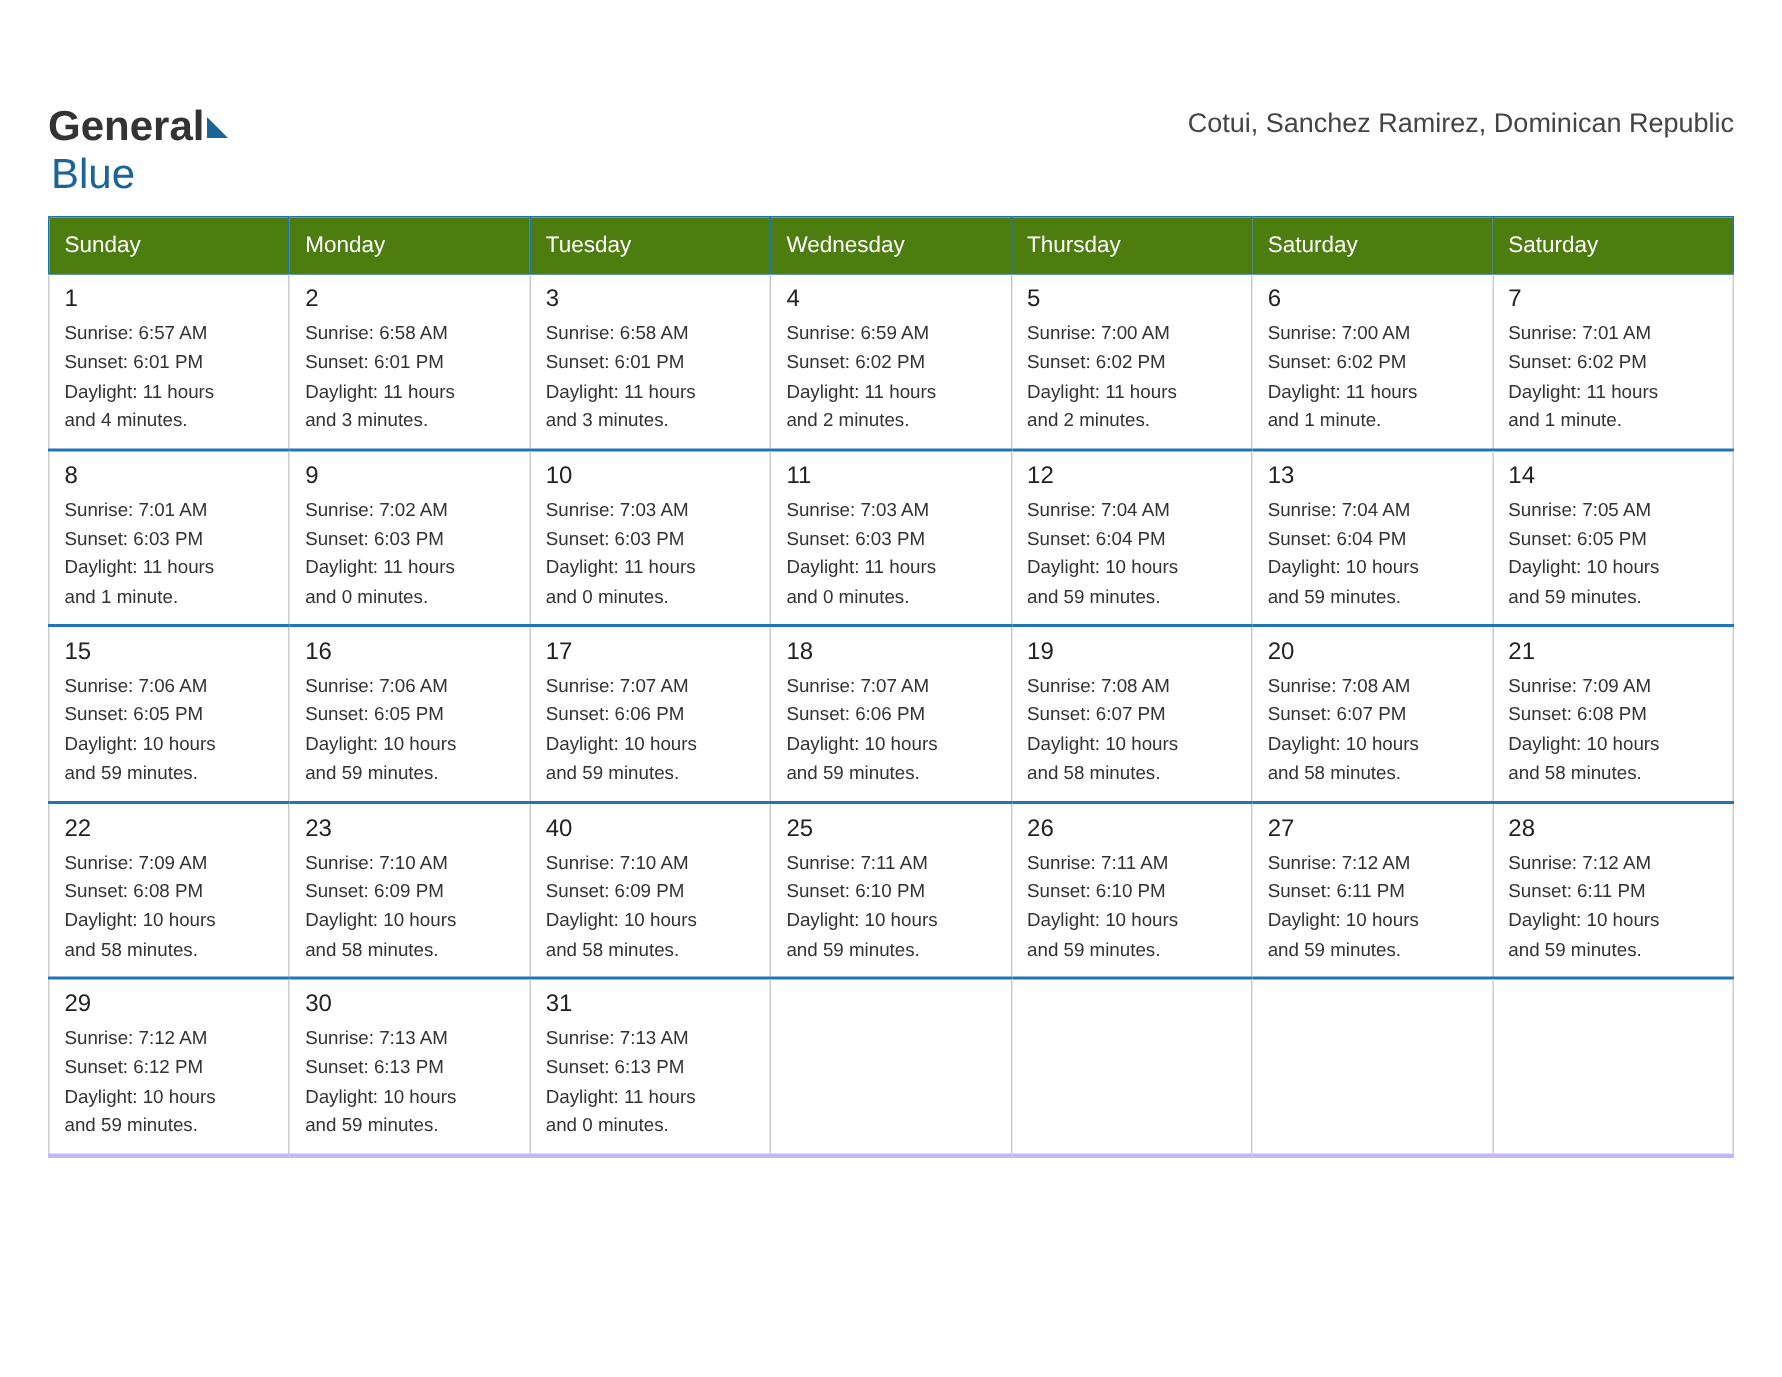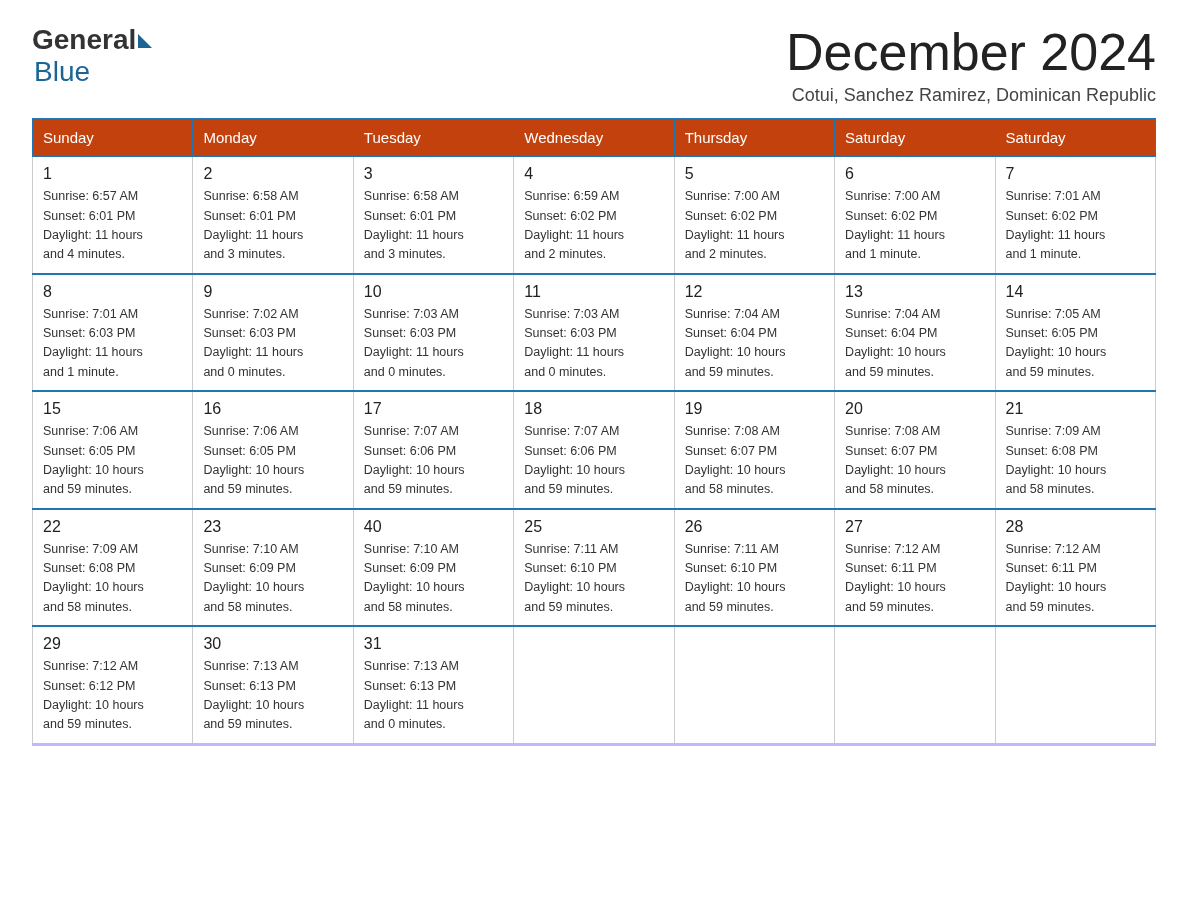"General" .header-area { margin-top: none -> 44px }
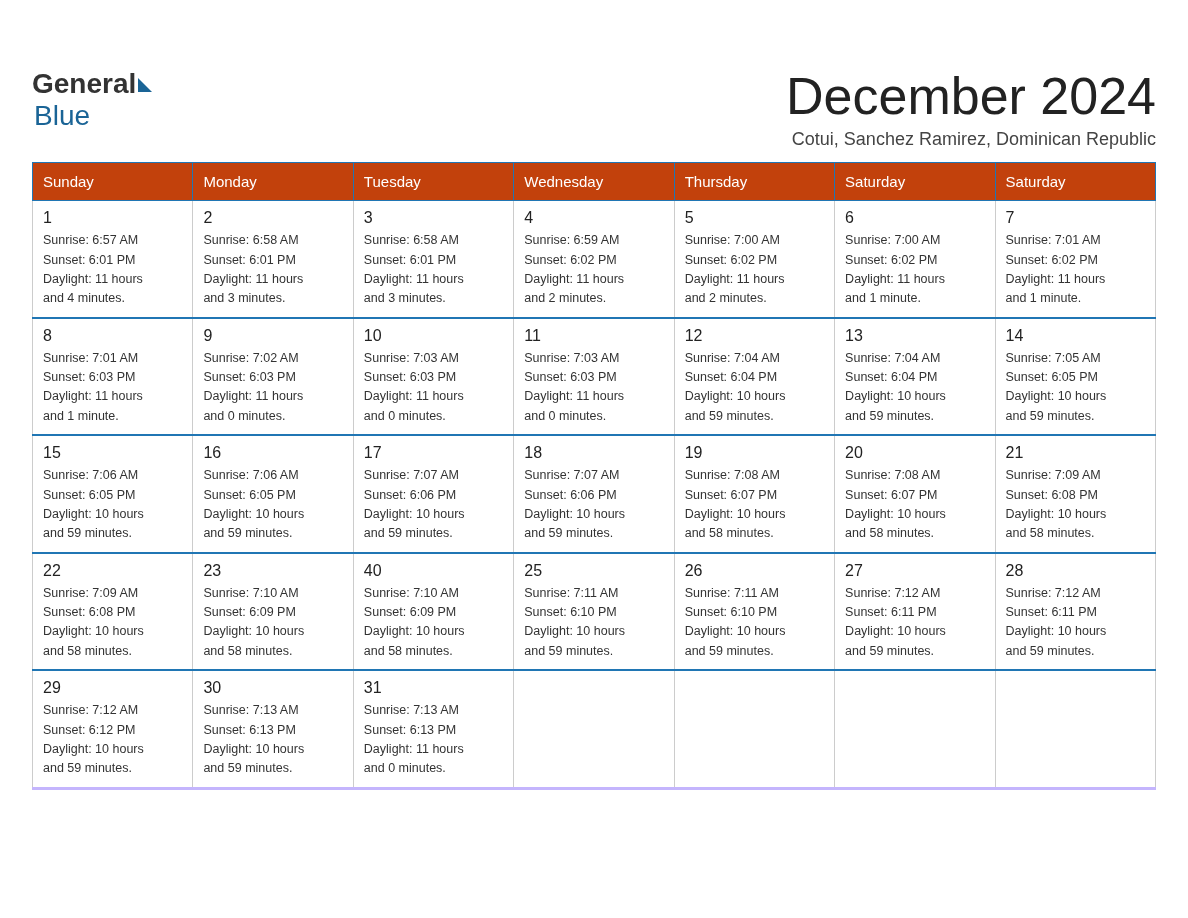"December 2024" div.month-title { html: <div>December 2024</div> -> none }
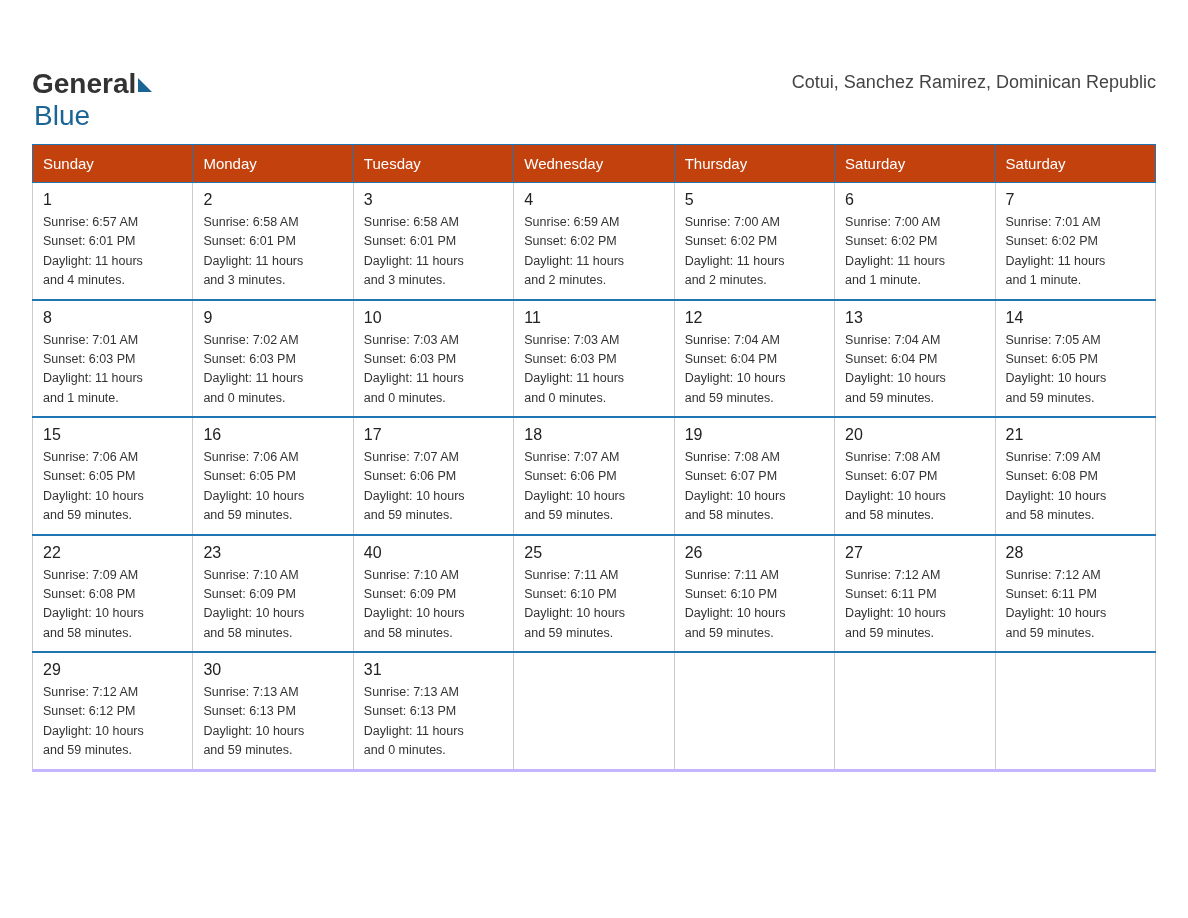"Sunday" th { background-color: #c2410c -> #4d7c0f }
